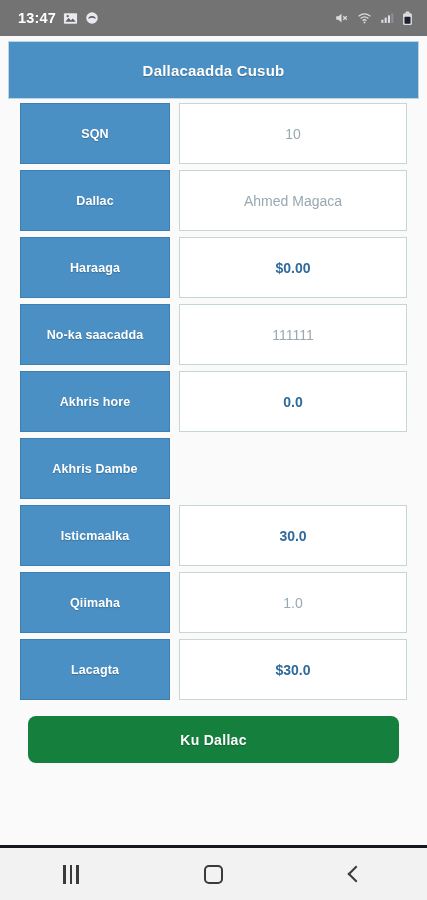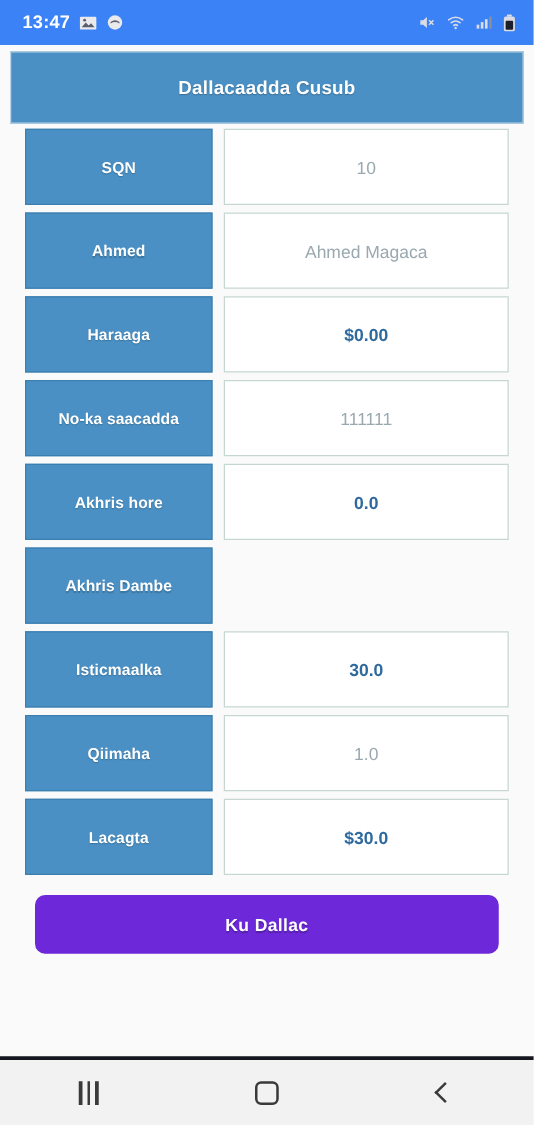"13:47" .statusbar { background: #3b82f6 -> #737373 }
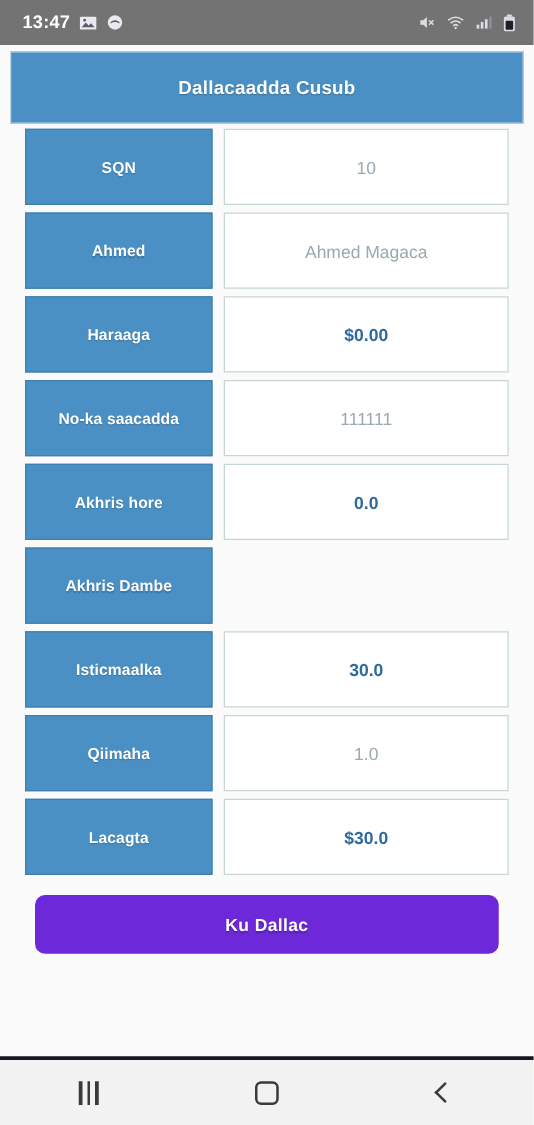"Ahmed" div.row-label { text: Ahmed -> Dallac }
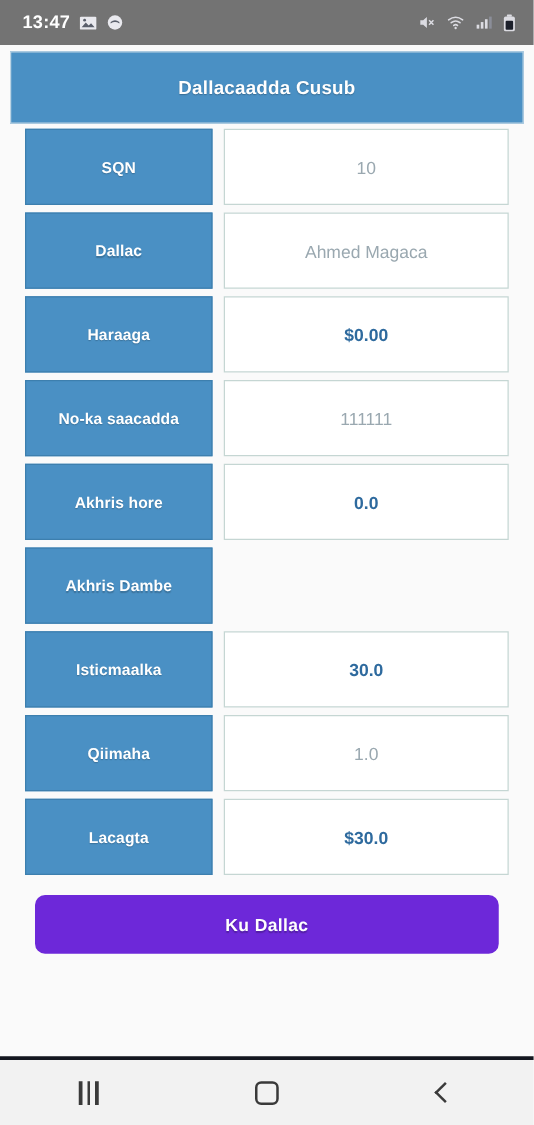"Ku Dallac" .submit-btn { background: #6d28d9 -> #15803d }
